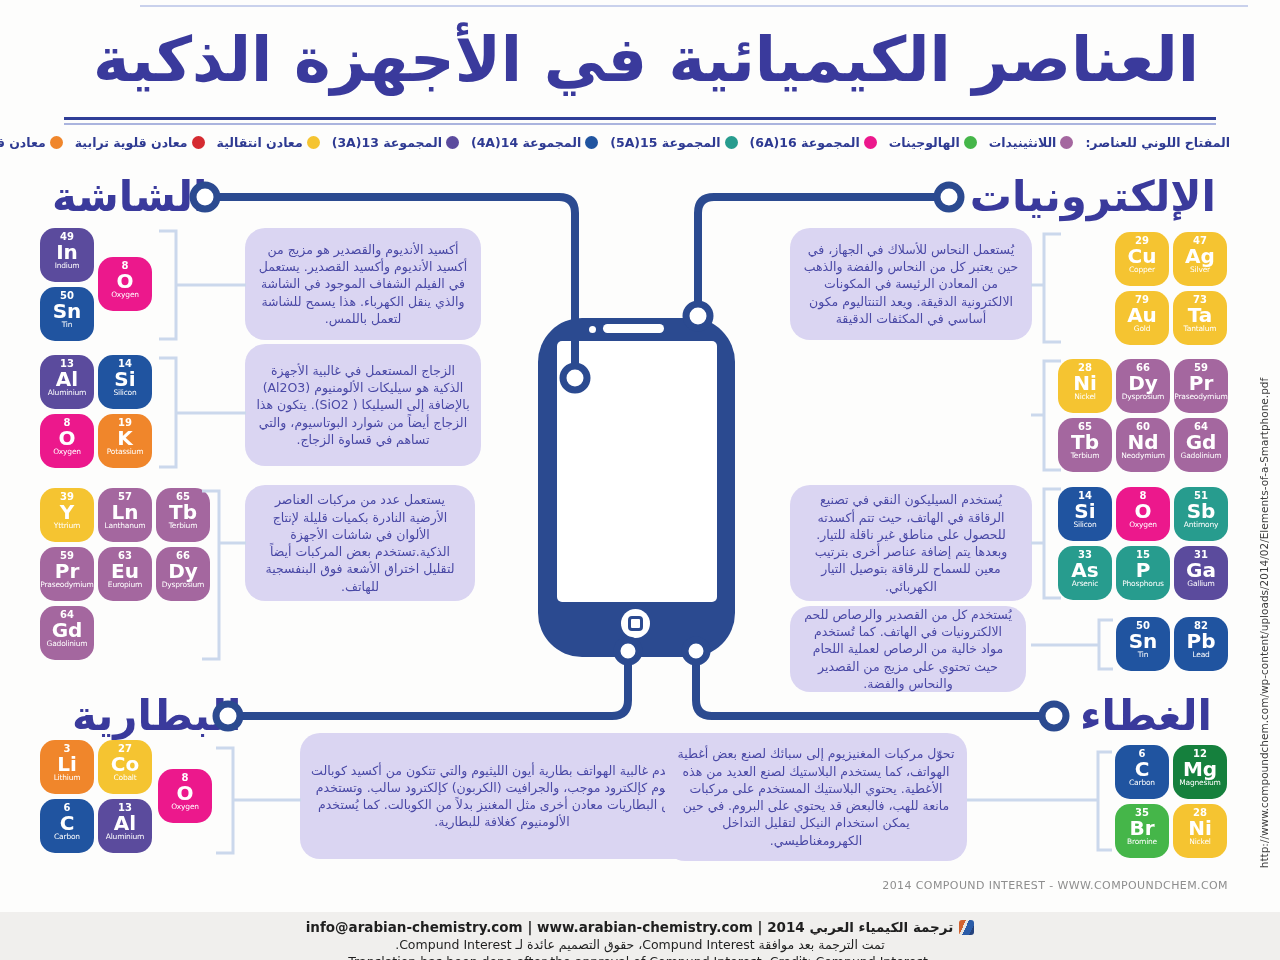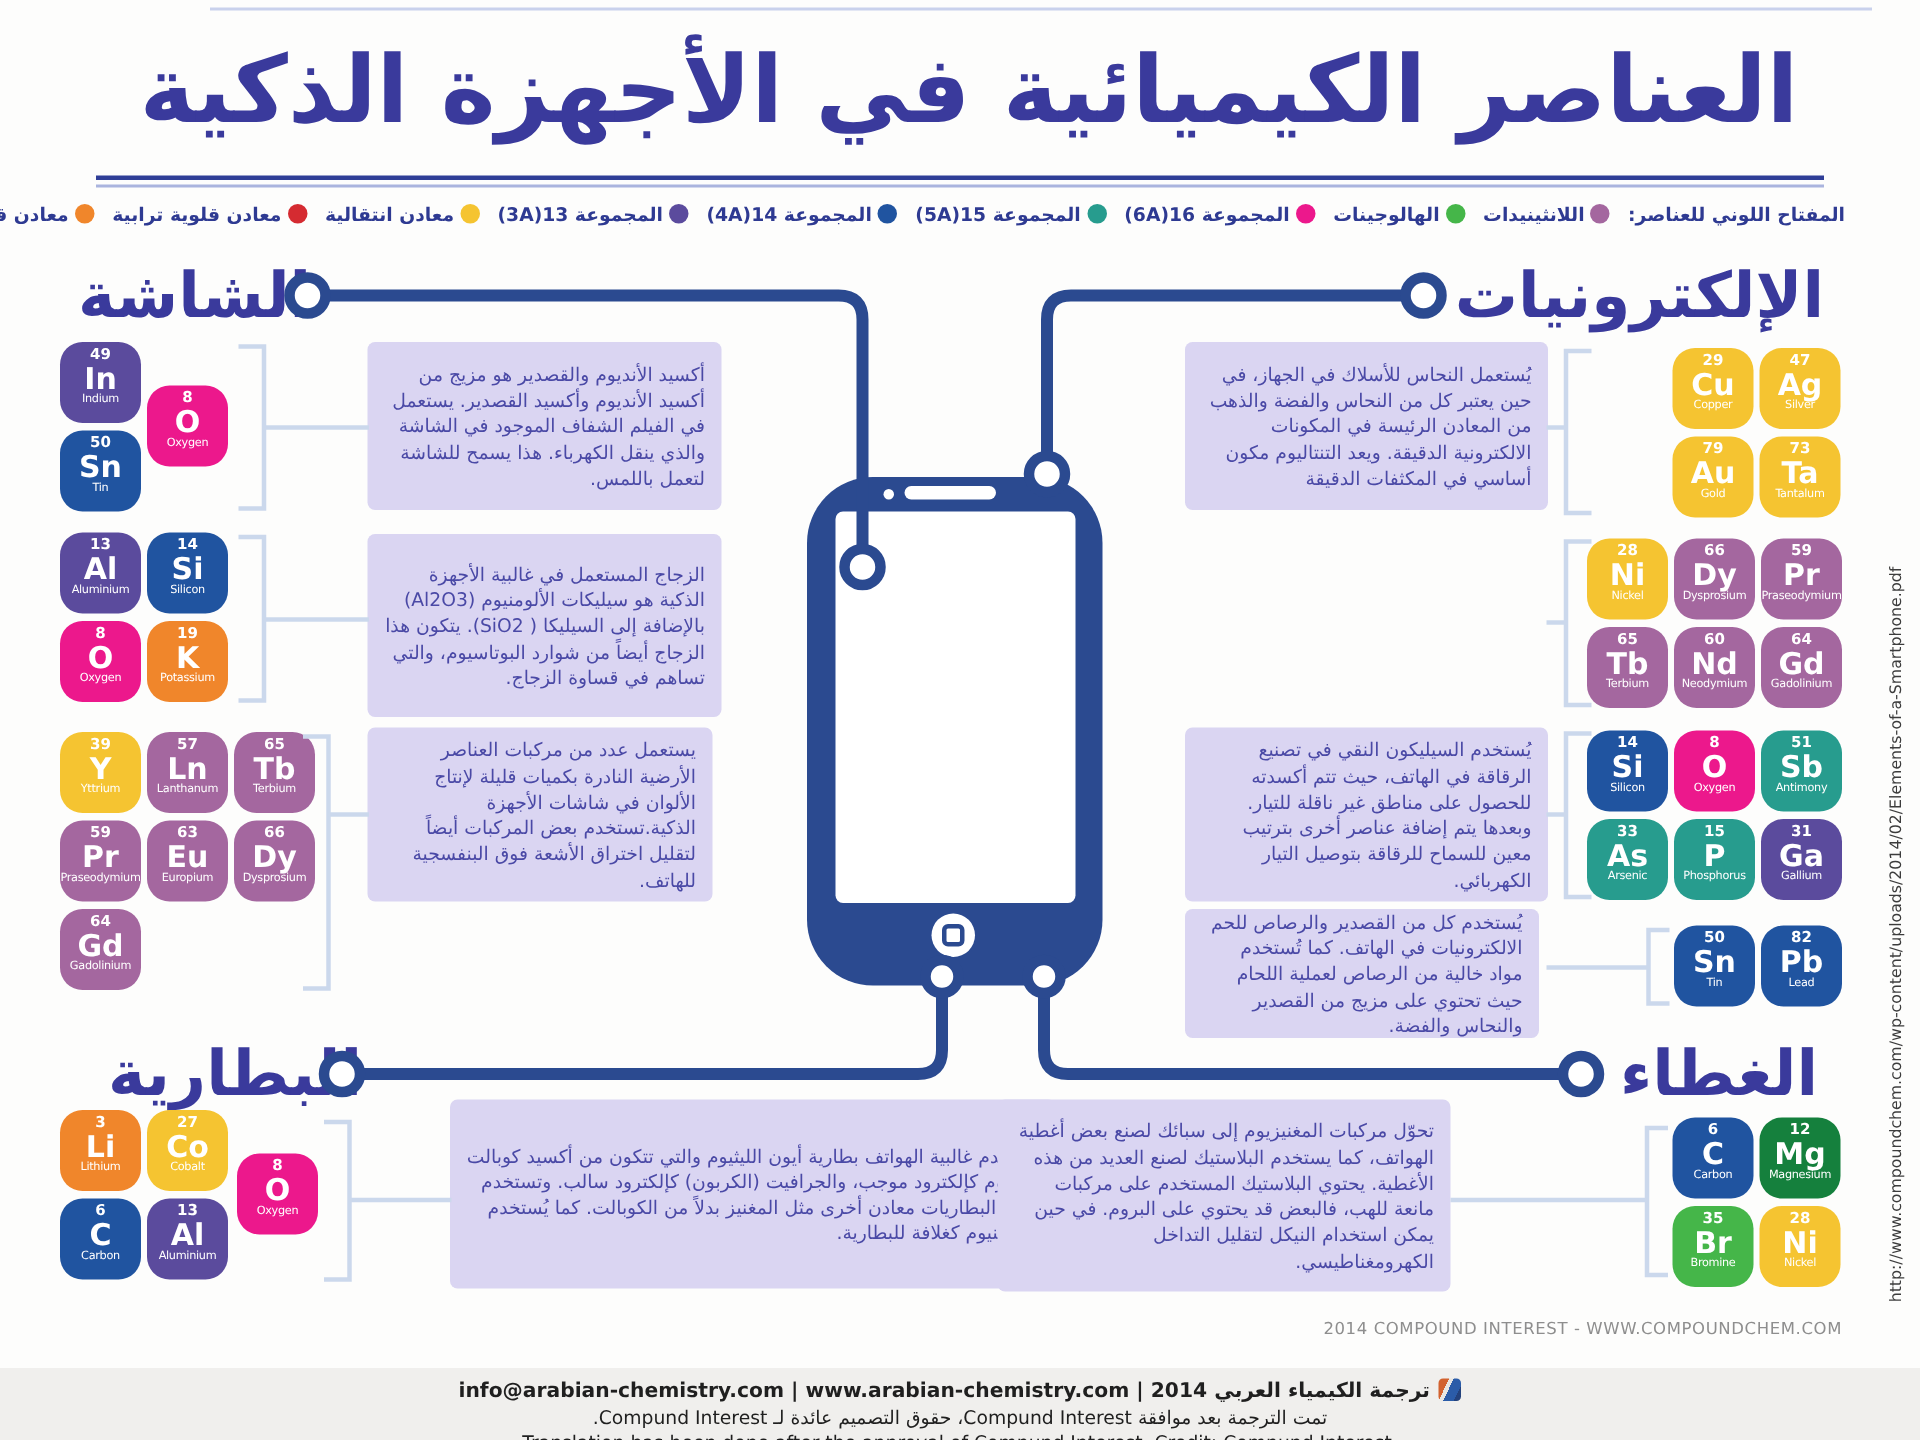"أكسيد الأنديوم والقصدير هو مزيج" .txtbox { border-radius: 5px -> 20px; text-align: none -> center }
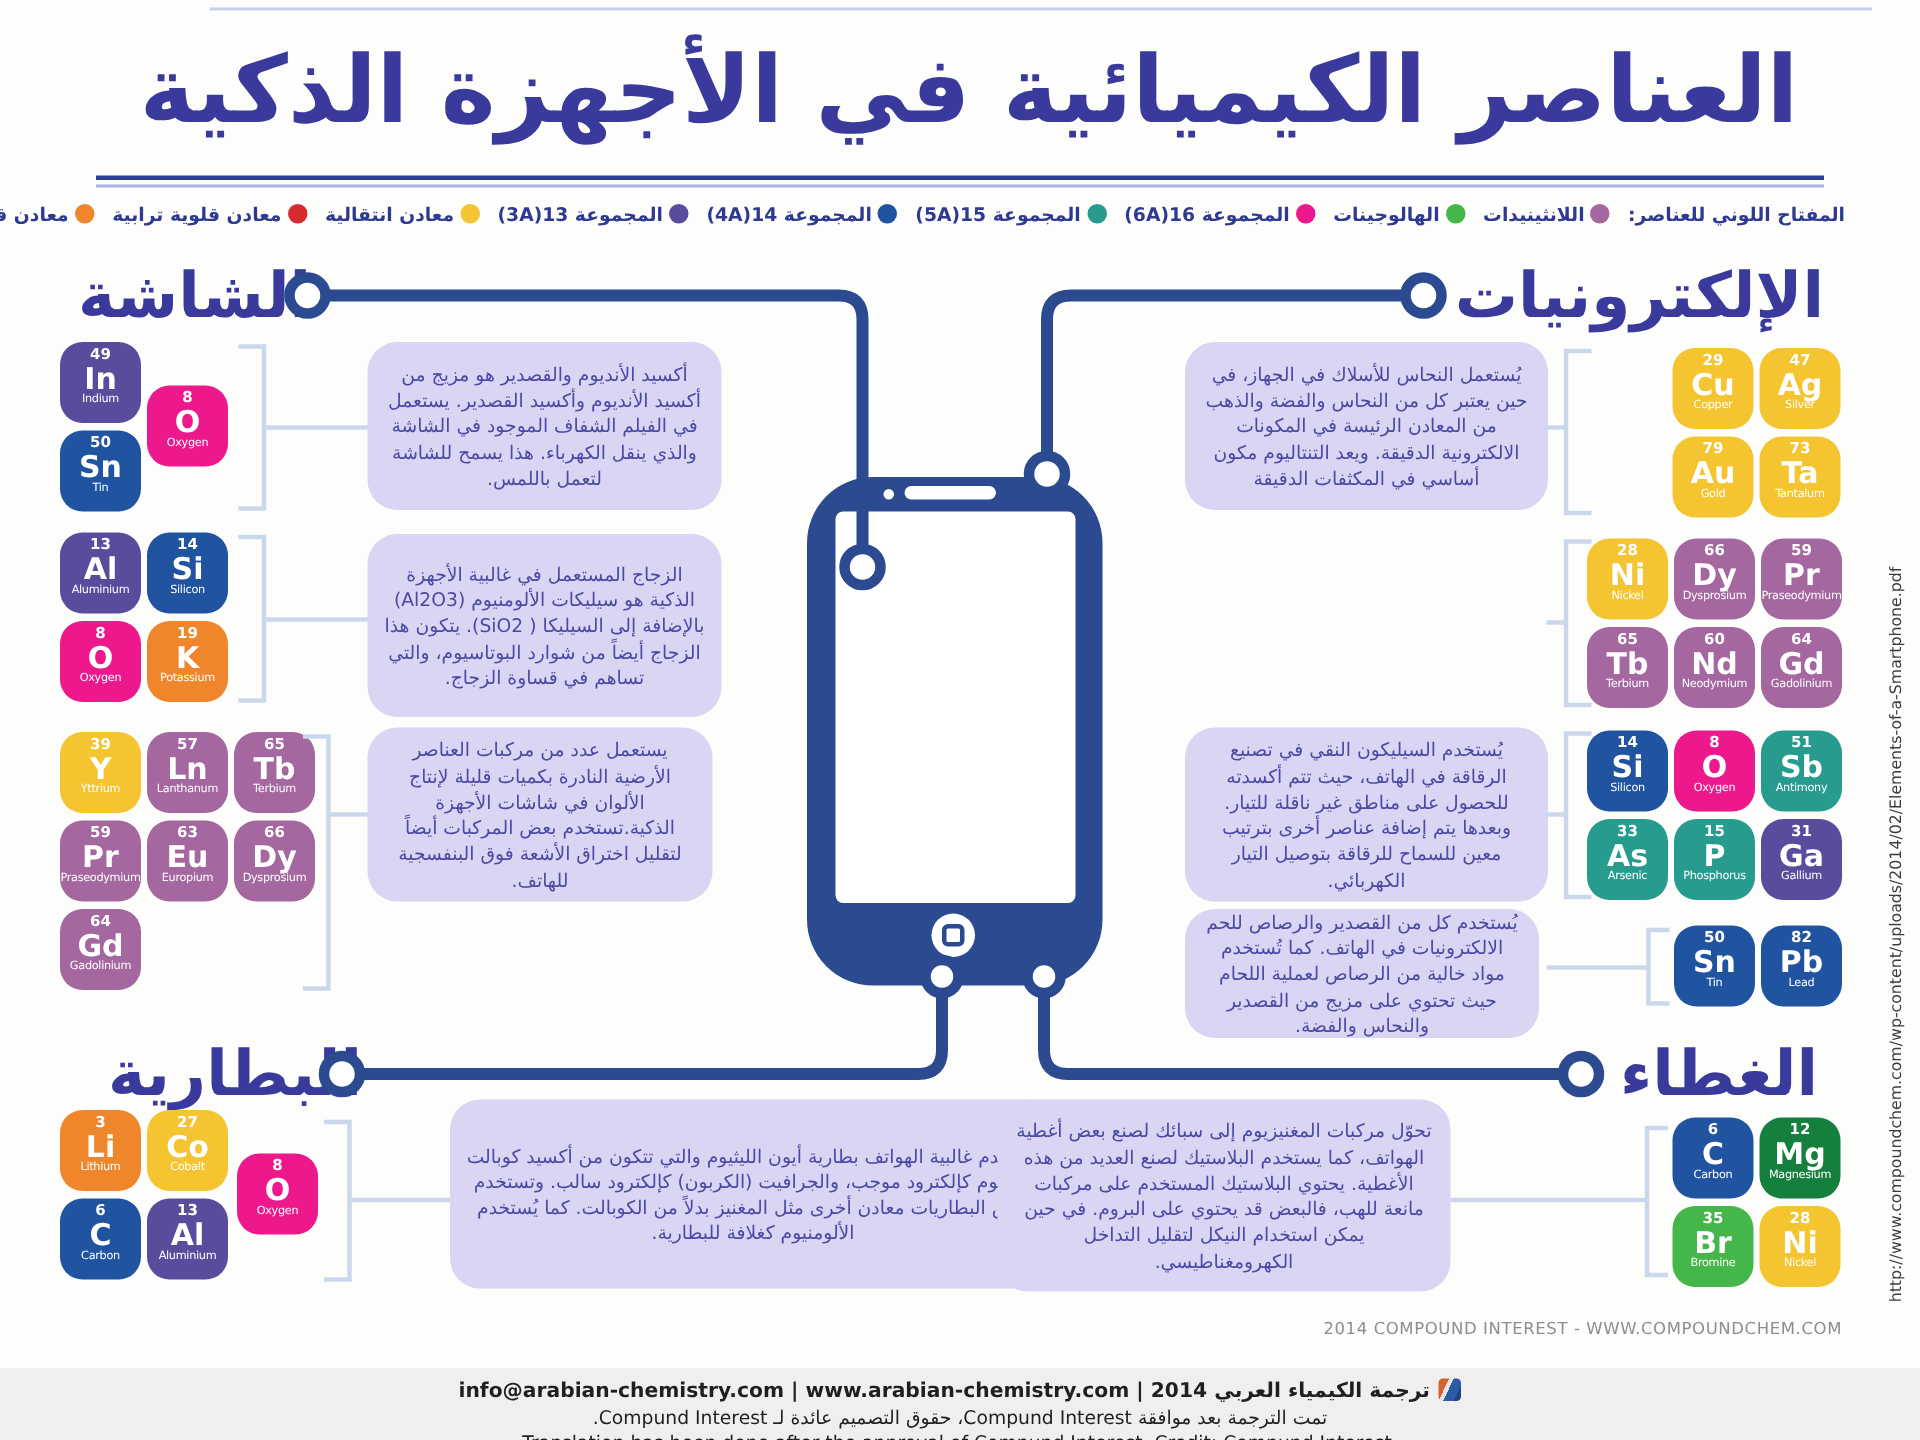"الزجاج المستعمل في غالبية الأجهزة" .box-s2 { top: 356px -> 344px }
